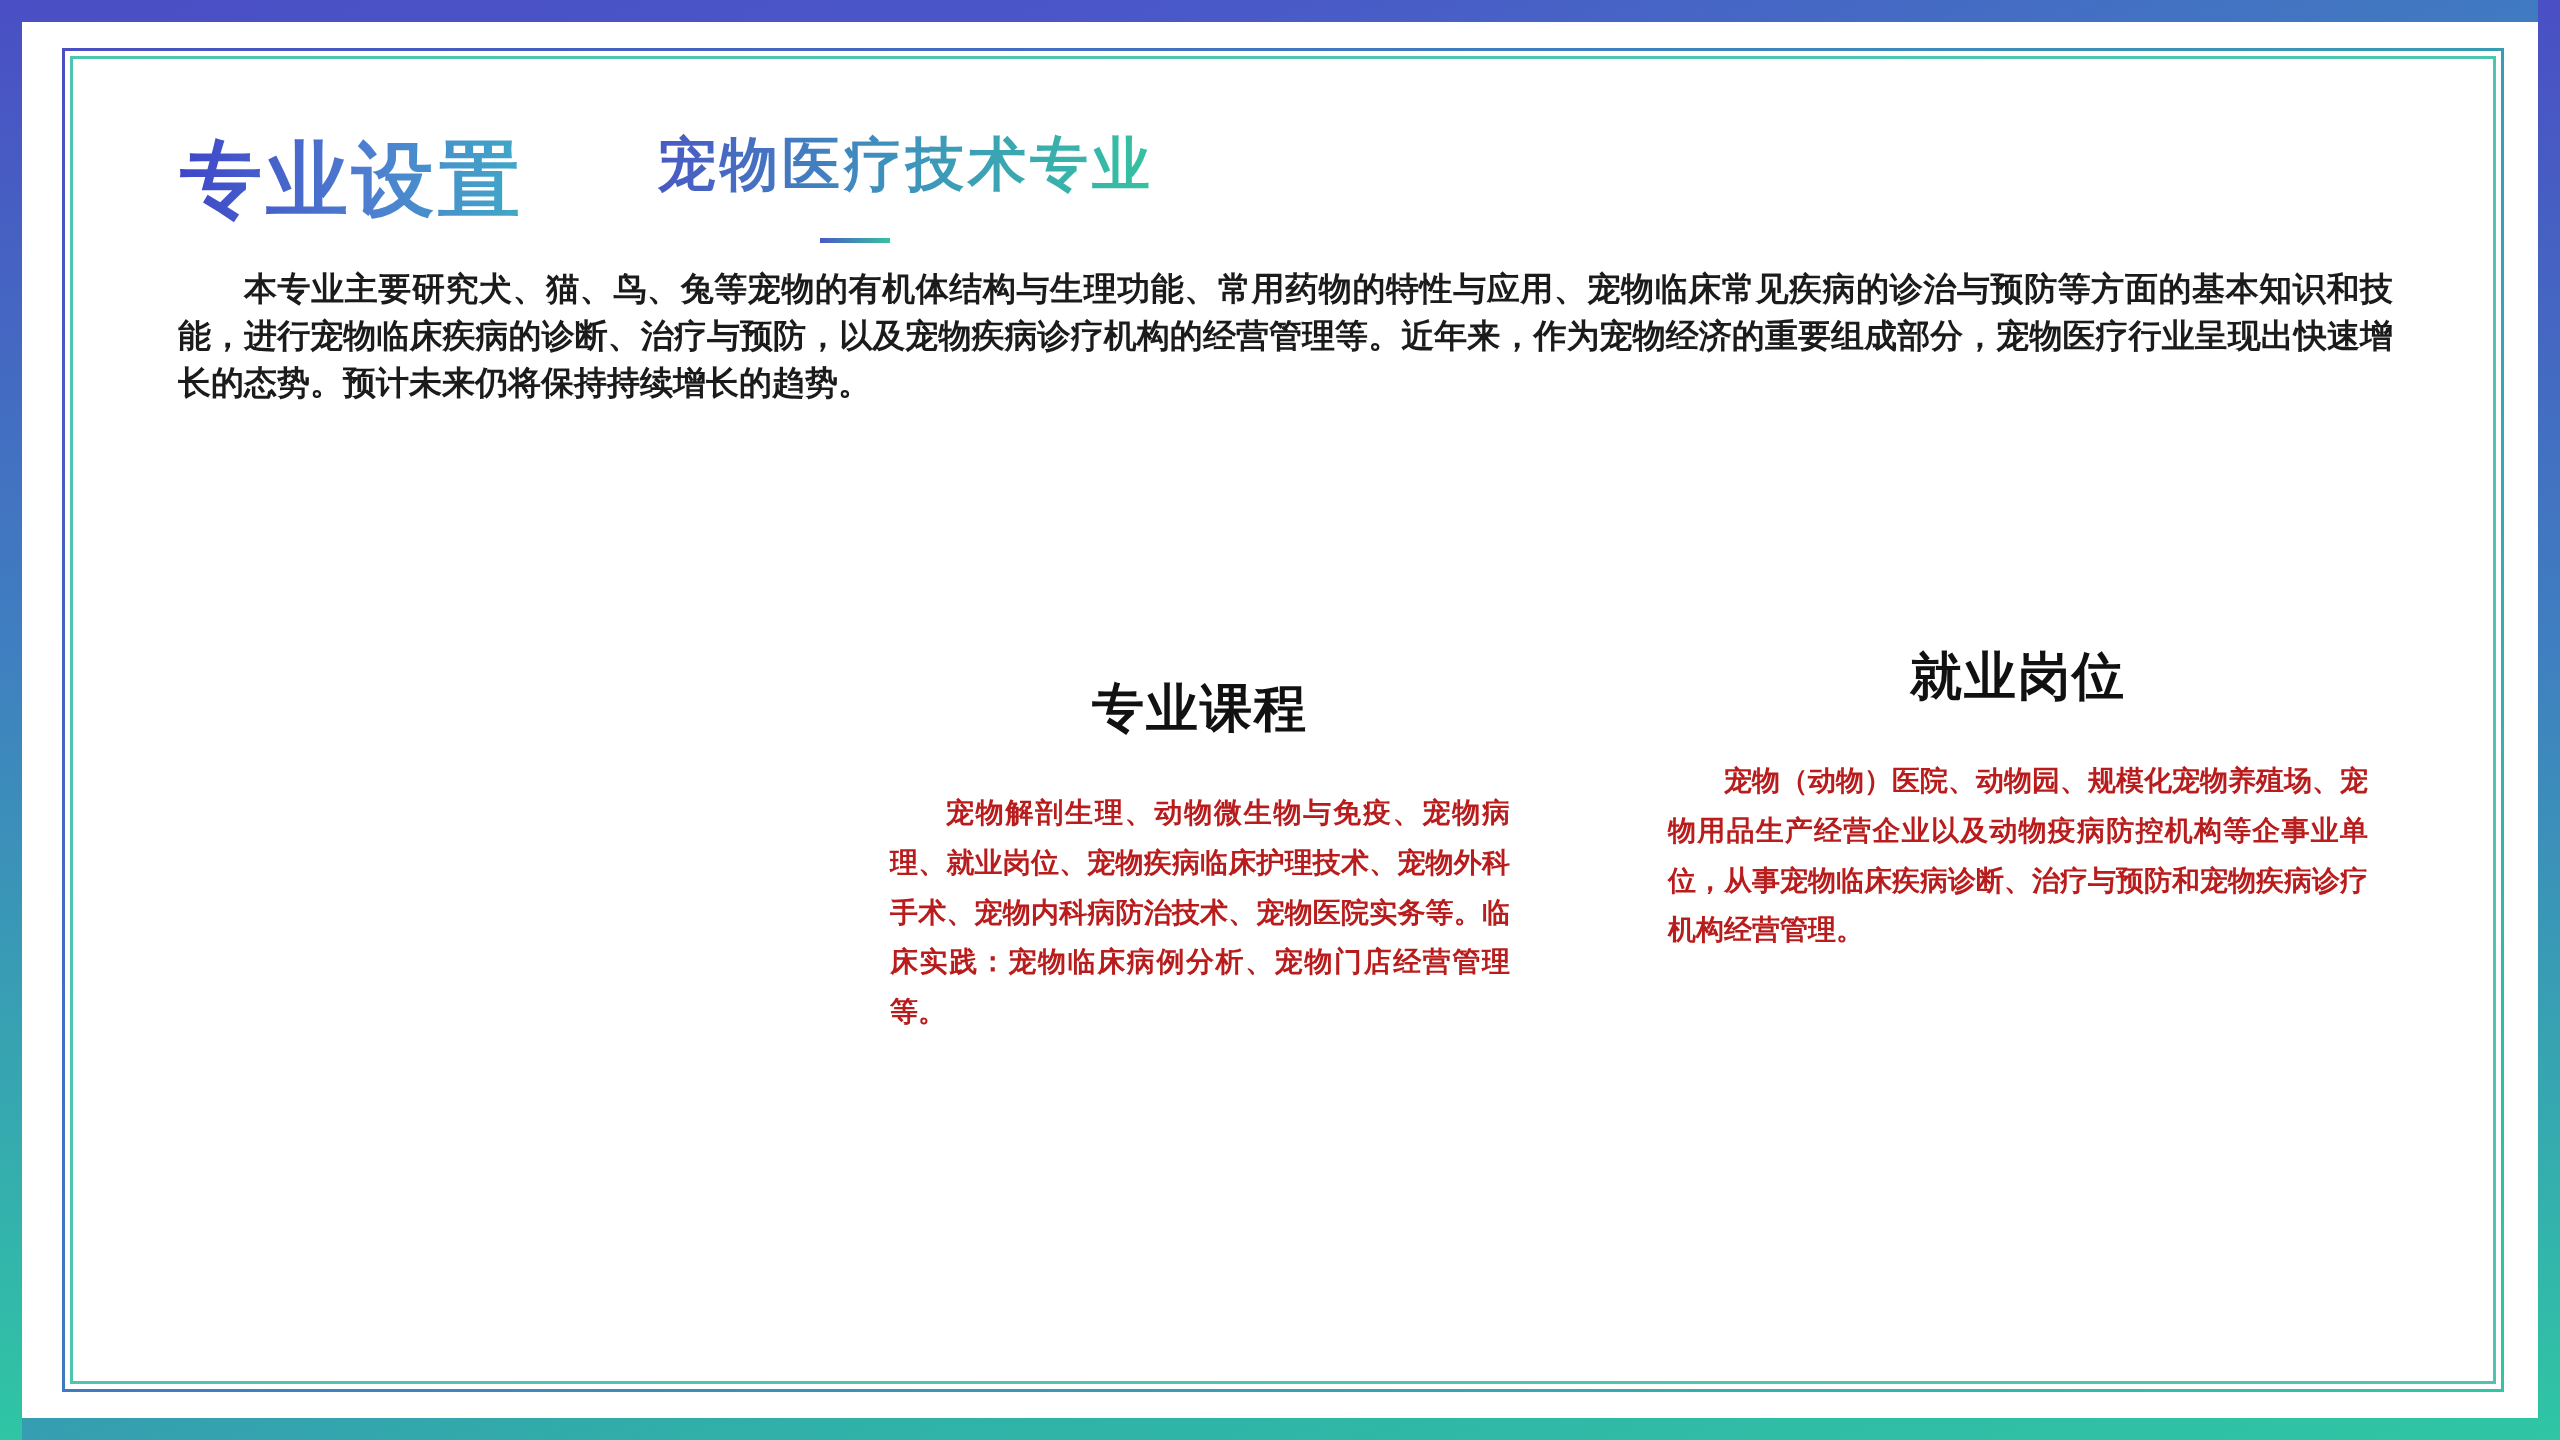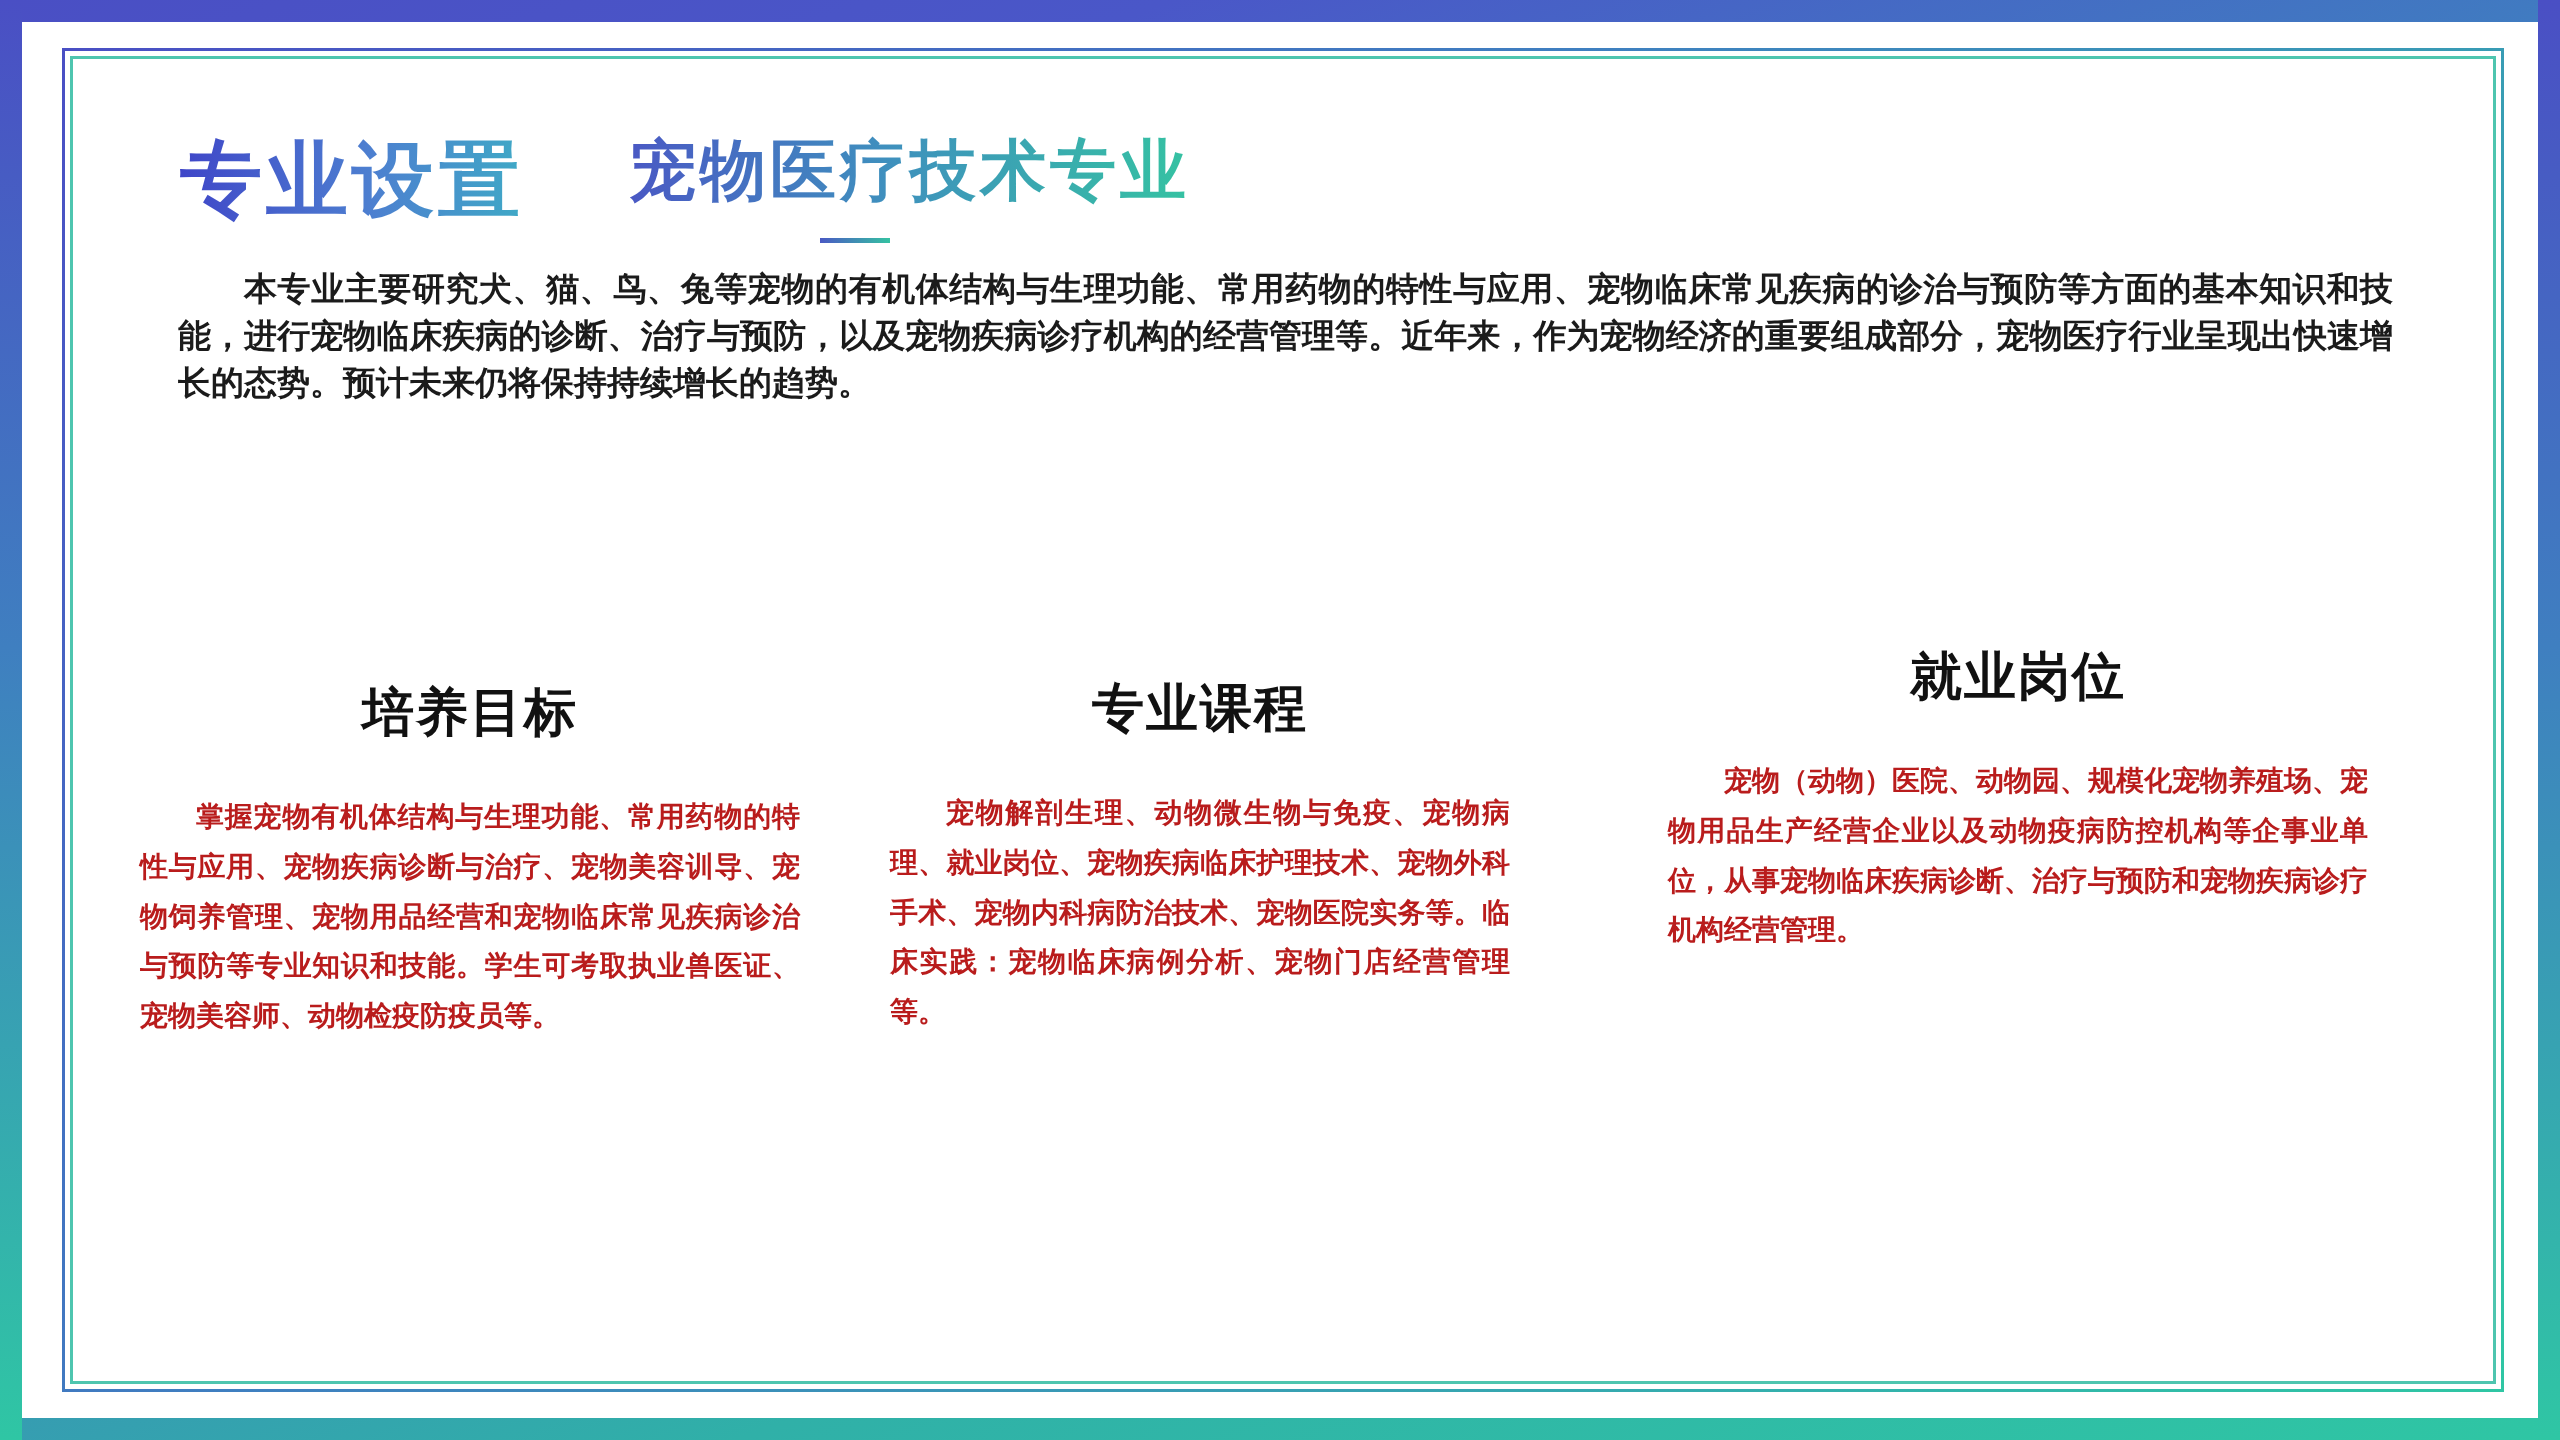"宠物医疗技术专业" .head-sub { font-size: 66px -> 58px; left: 560px -> 588px }
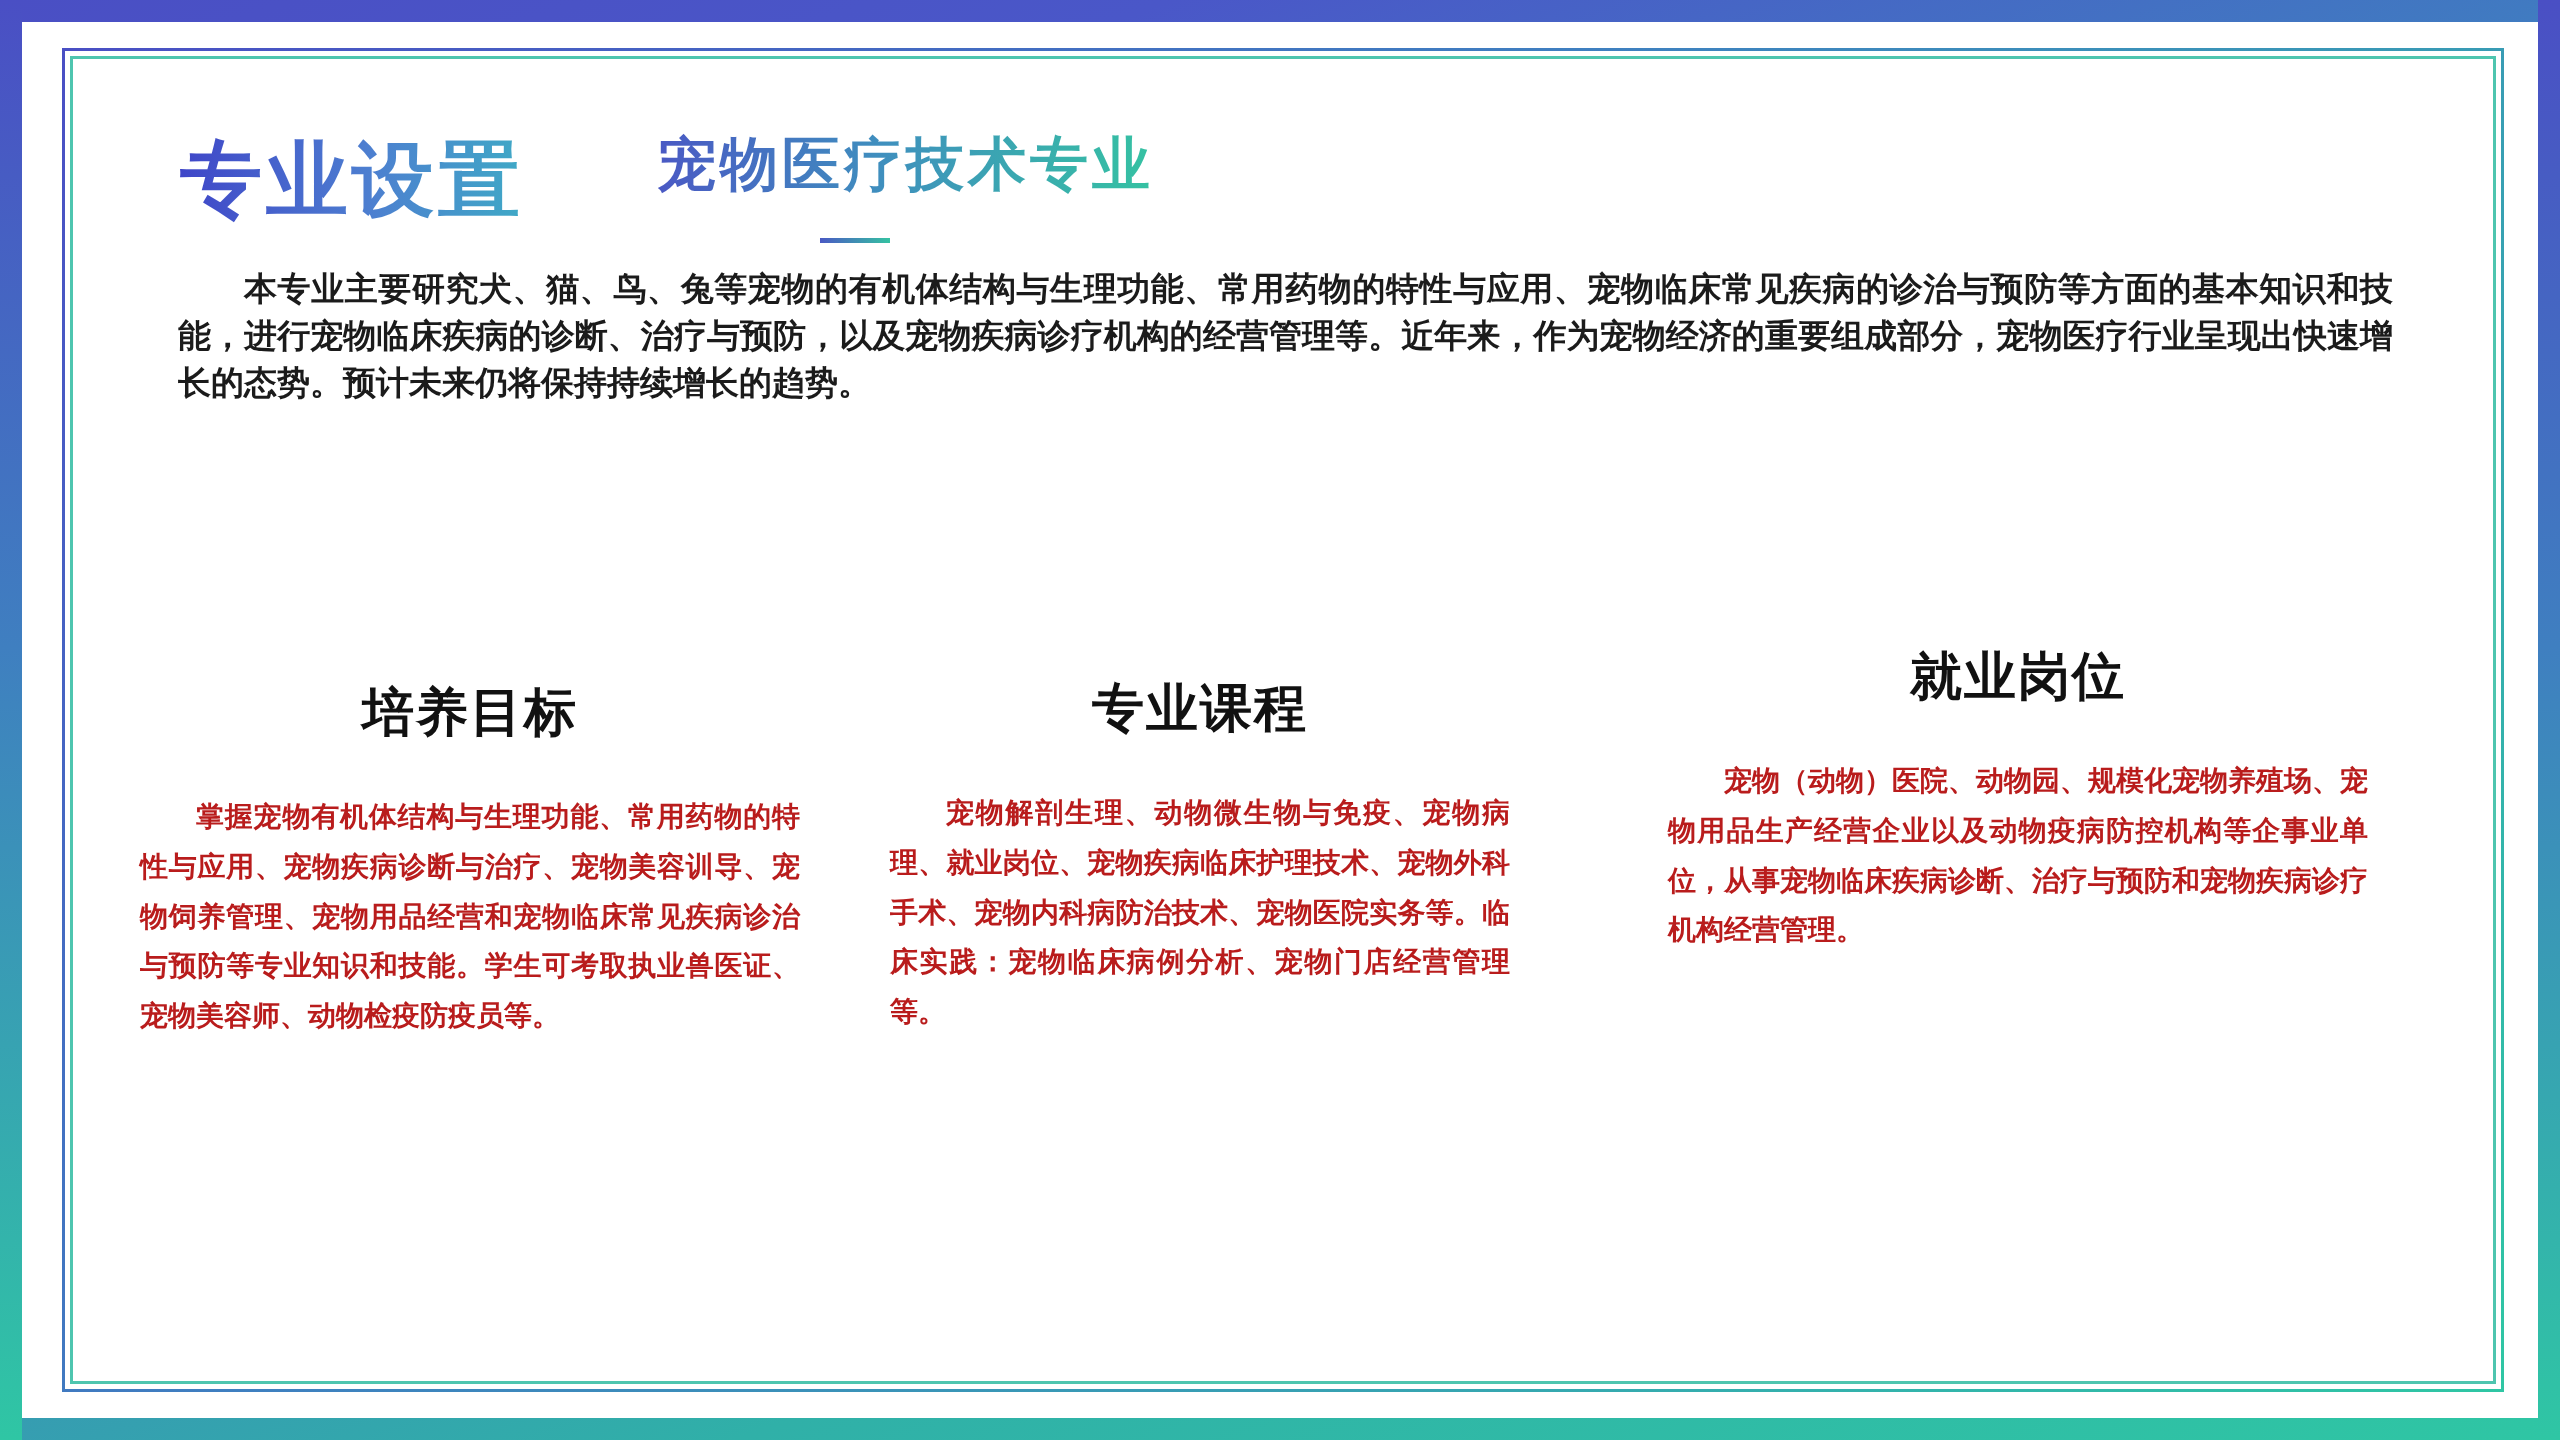"培养目标" div.col { html: <div> <div>培养目标</div> <div>掌握宠物有机体结构与生理功能、常用药物的特性与应用、宠物疾病诊断与治疗、宠物美容训导、宠物饲养管理、宠物用品经营和宠物临床常见疾病诊治与预防等专业知识和技能。学生可考取执业兽医证、宠物美容师、动物检疫防疫员等。</div> </div> -> none }
